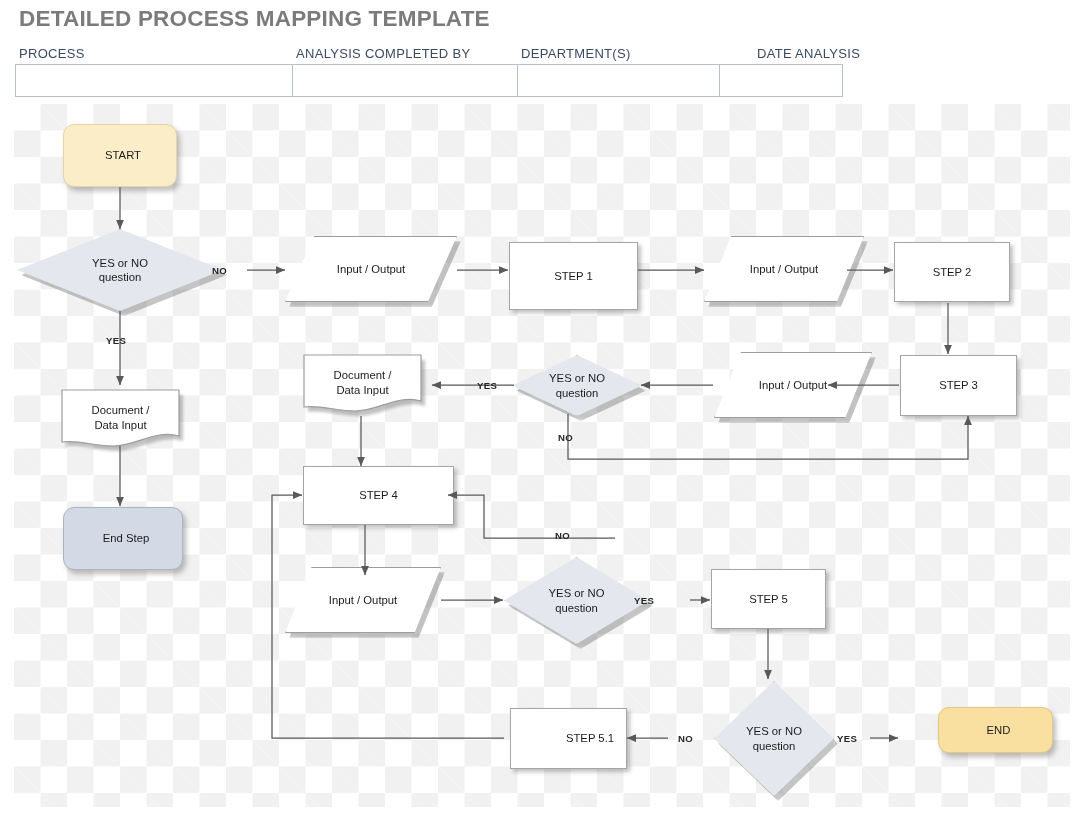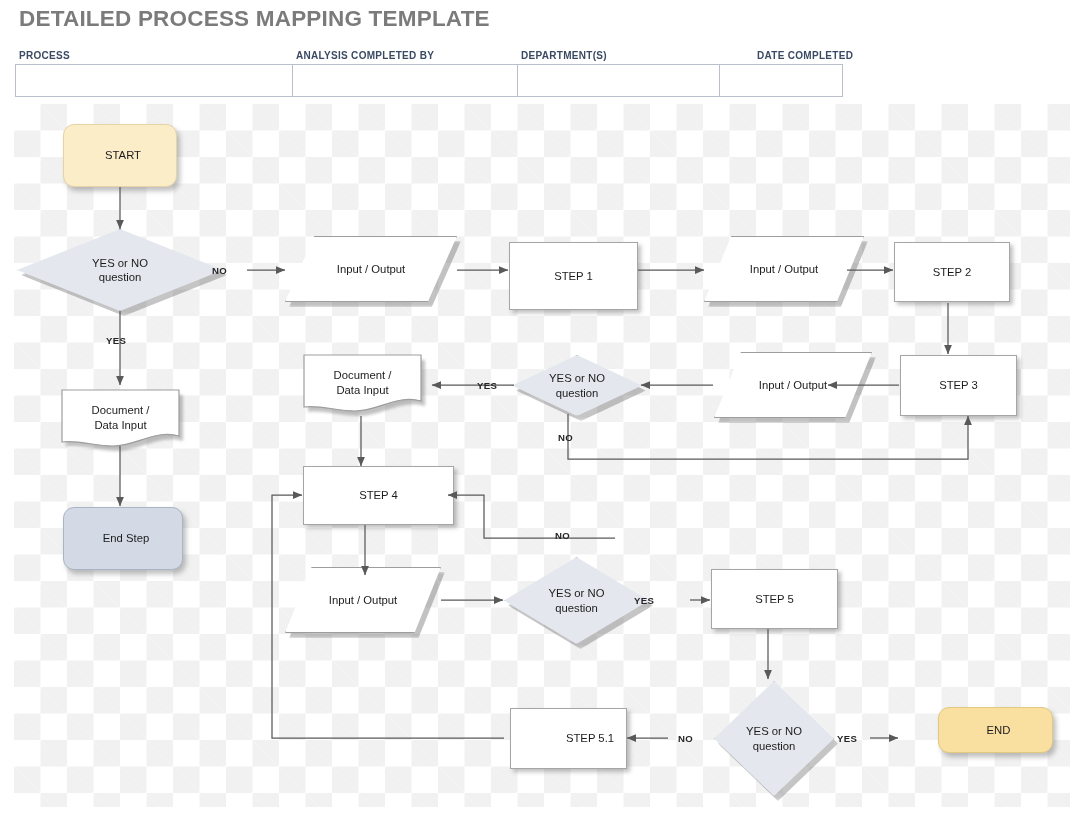"PROCESS" .header-label { font-size: 10px -> 13px; font-weight: bold -> normal }
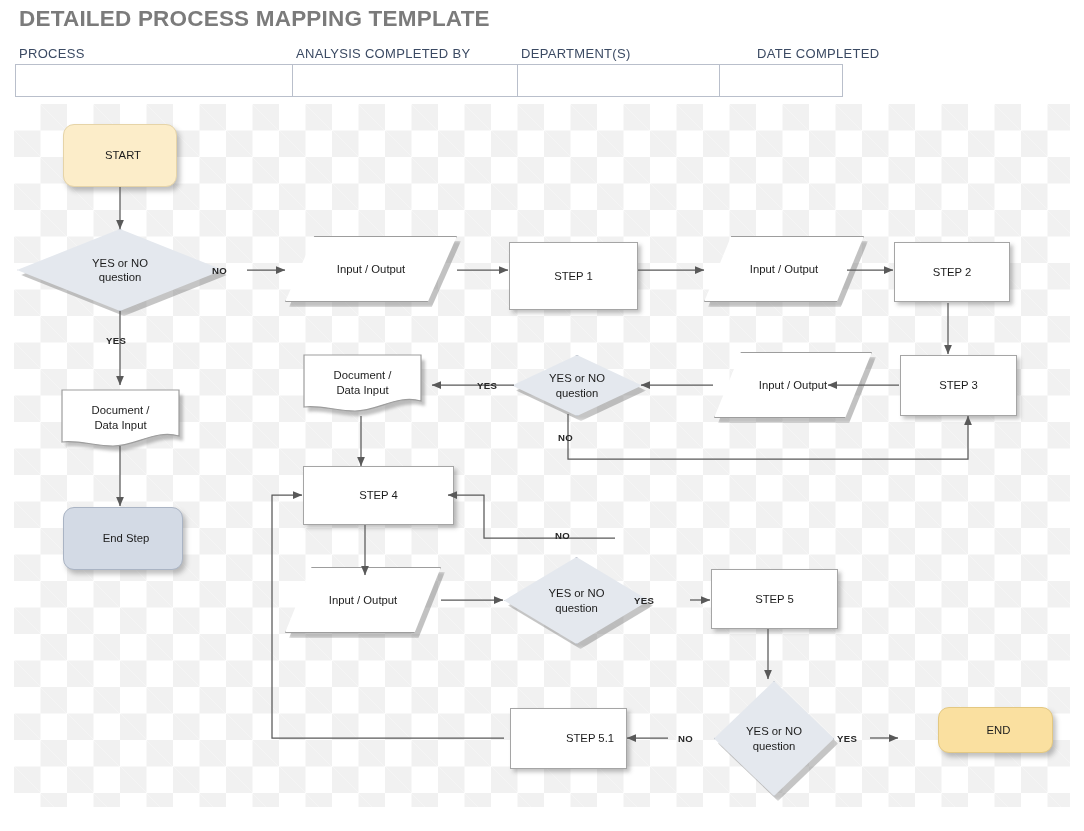"DATE COMPLETED" div.header-label { text: COMPLETED -> ANALYSIS }
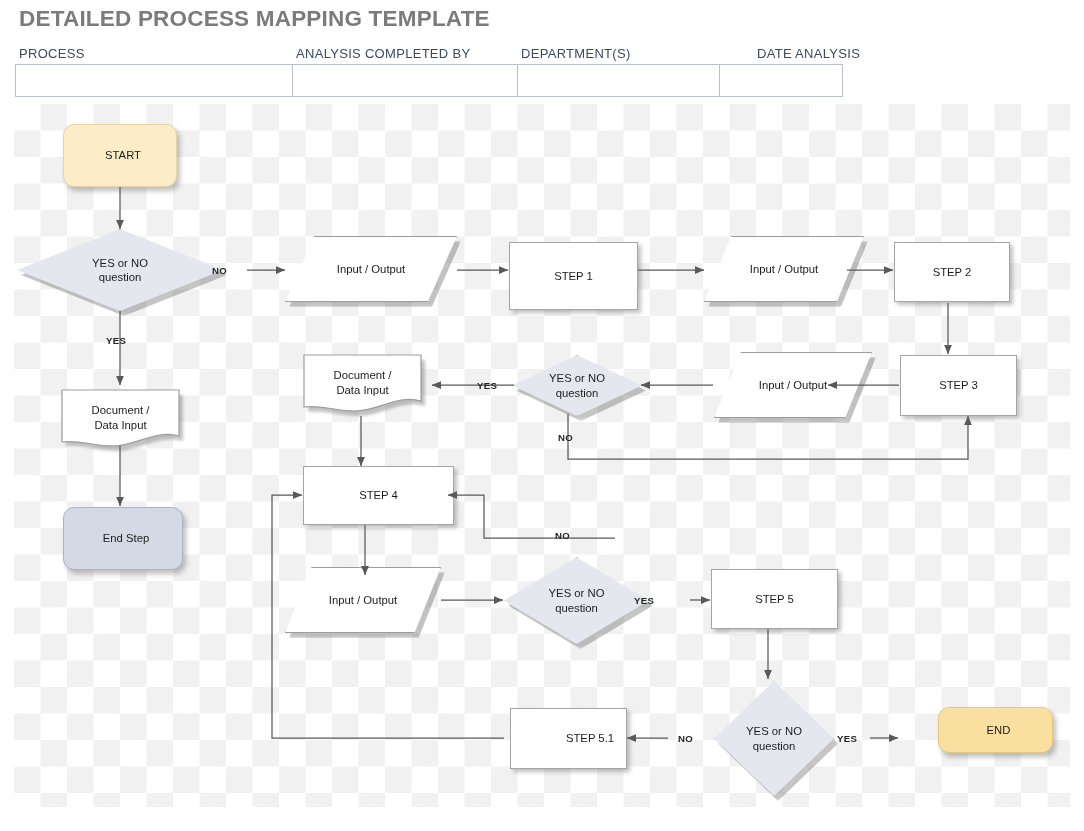"STEP 5" div.node { width: 127px -> 115px }
